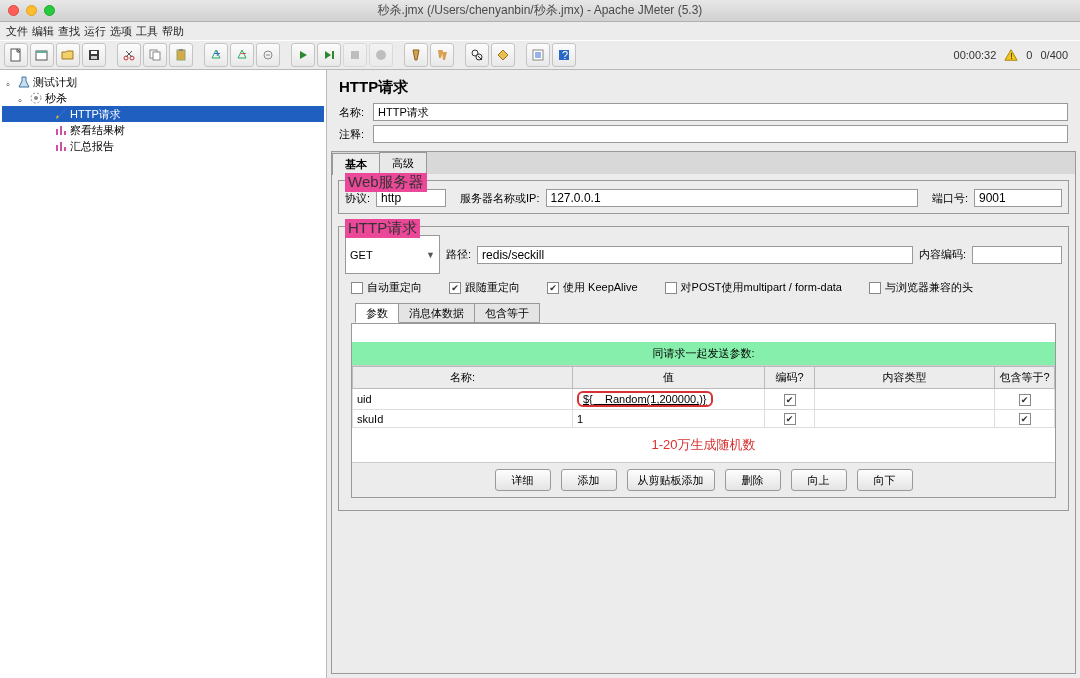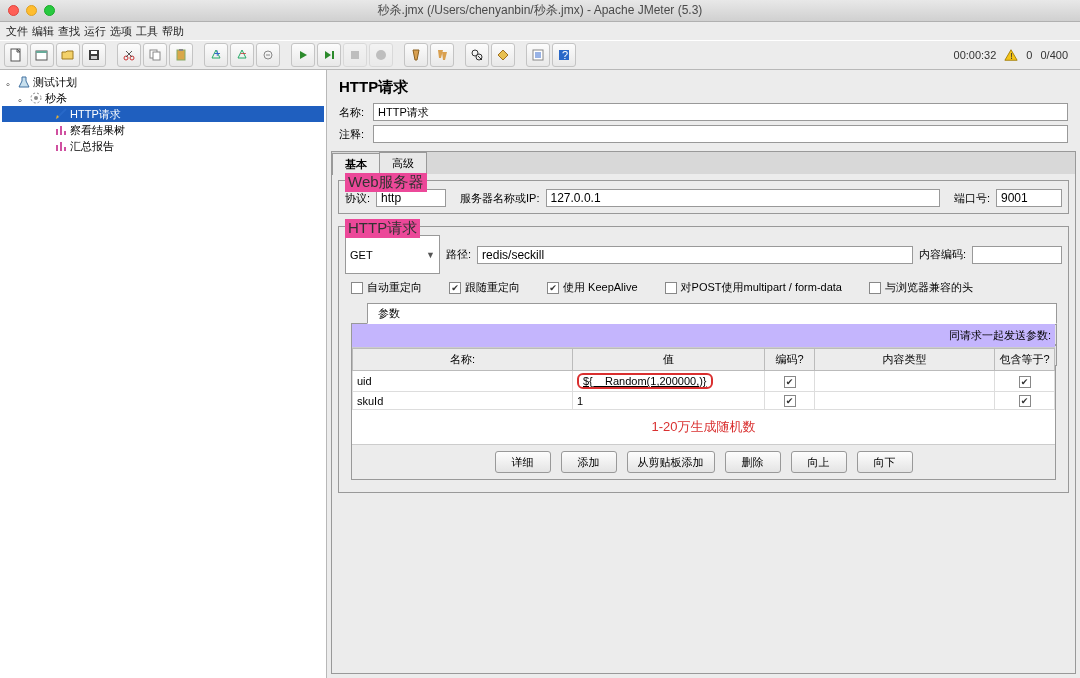"9001" input.fs-input { width: 66px -> 88px }
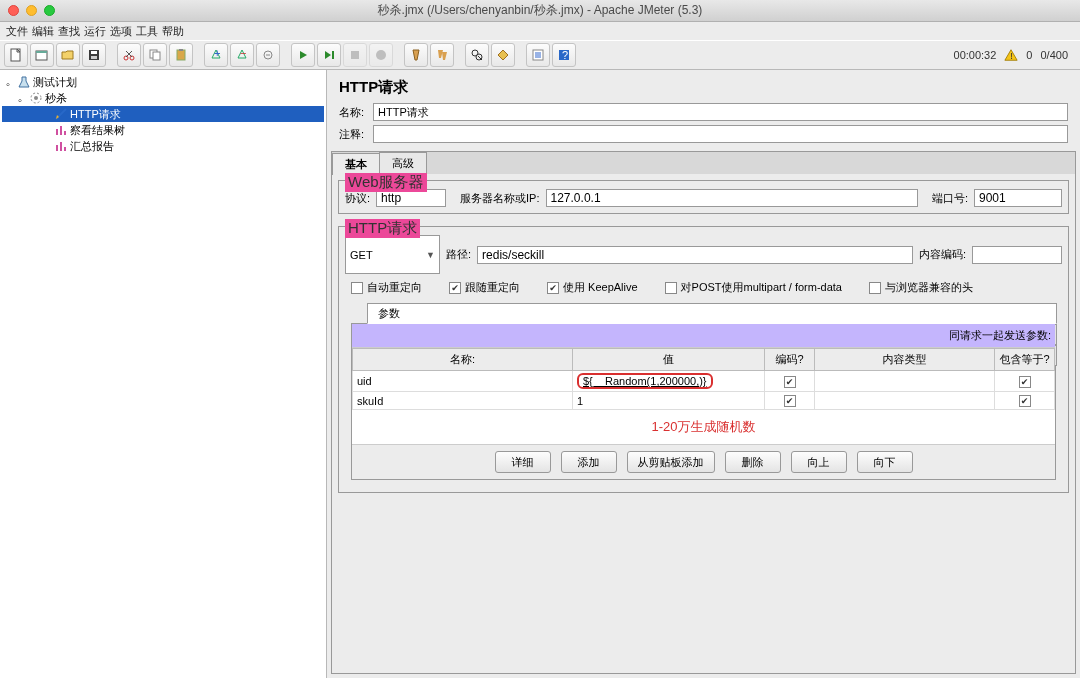"参数" .inner-tabs { flex-direction: column -> none; margin: 2px 6px 0 22px -> 2px 6px 0 10px }
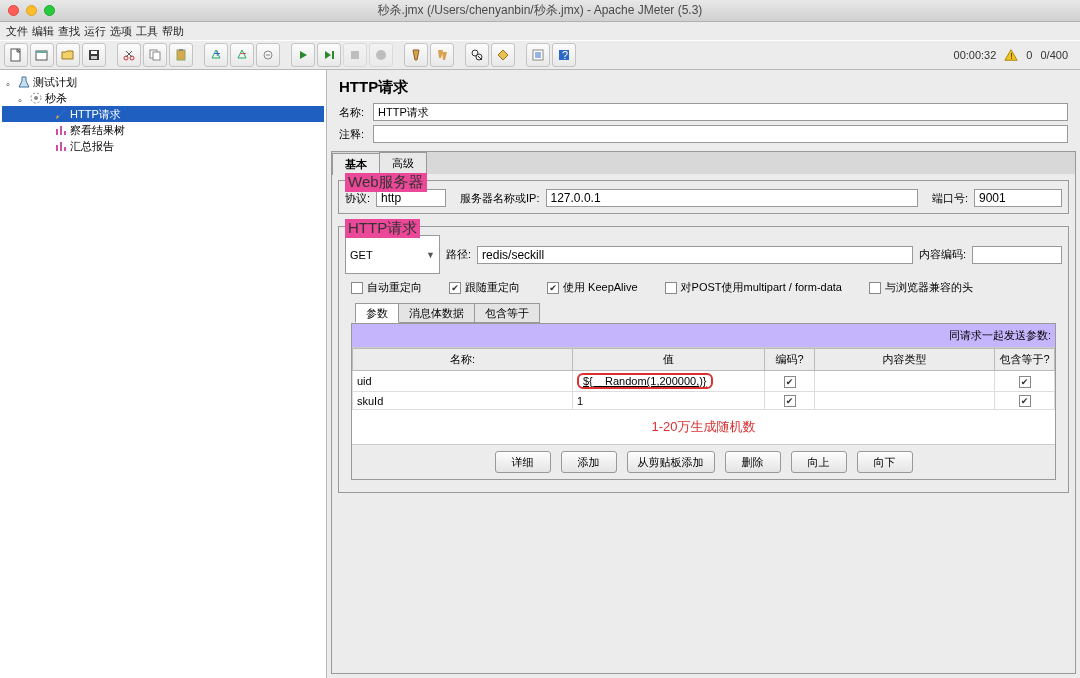"同请求一起发送参数:" .params-title { background: #c4b5fd -> #86efac; margin-top: none -> 18px; text-align: right -> center }
